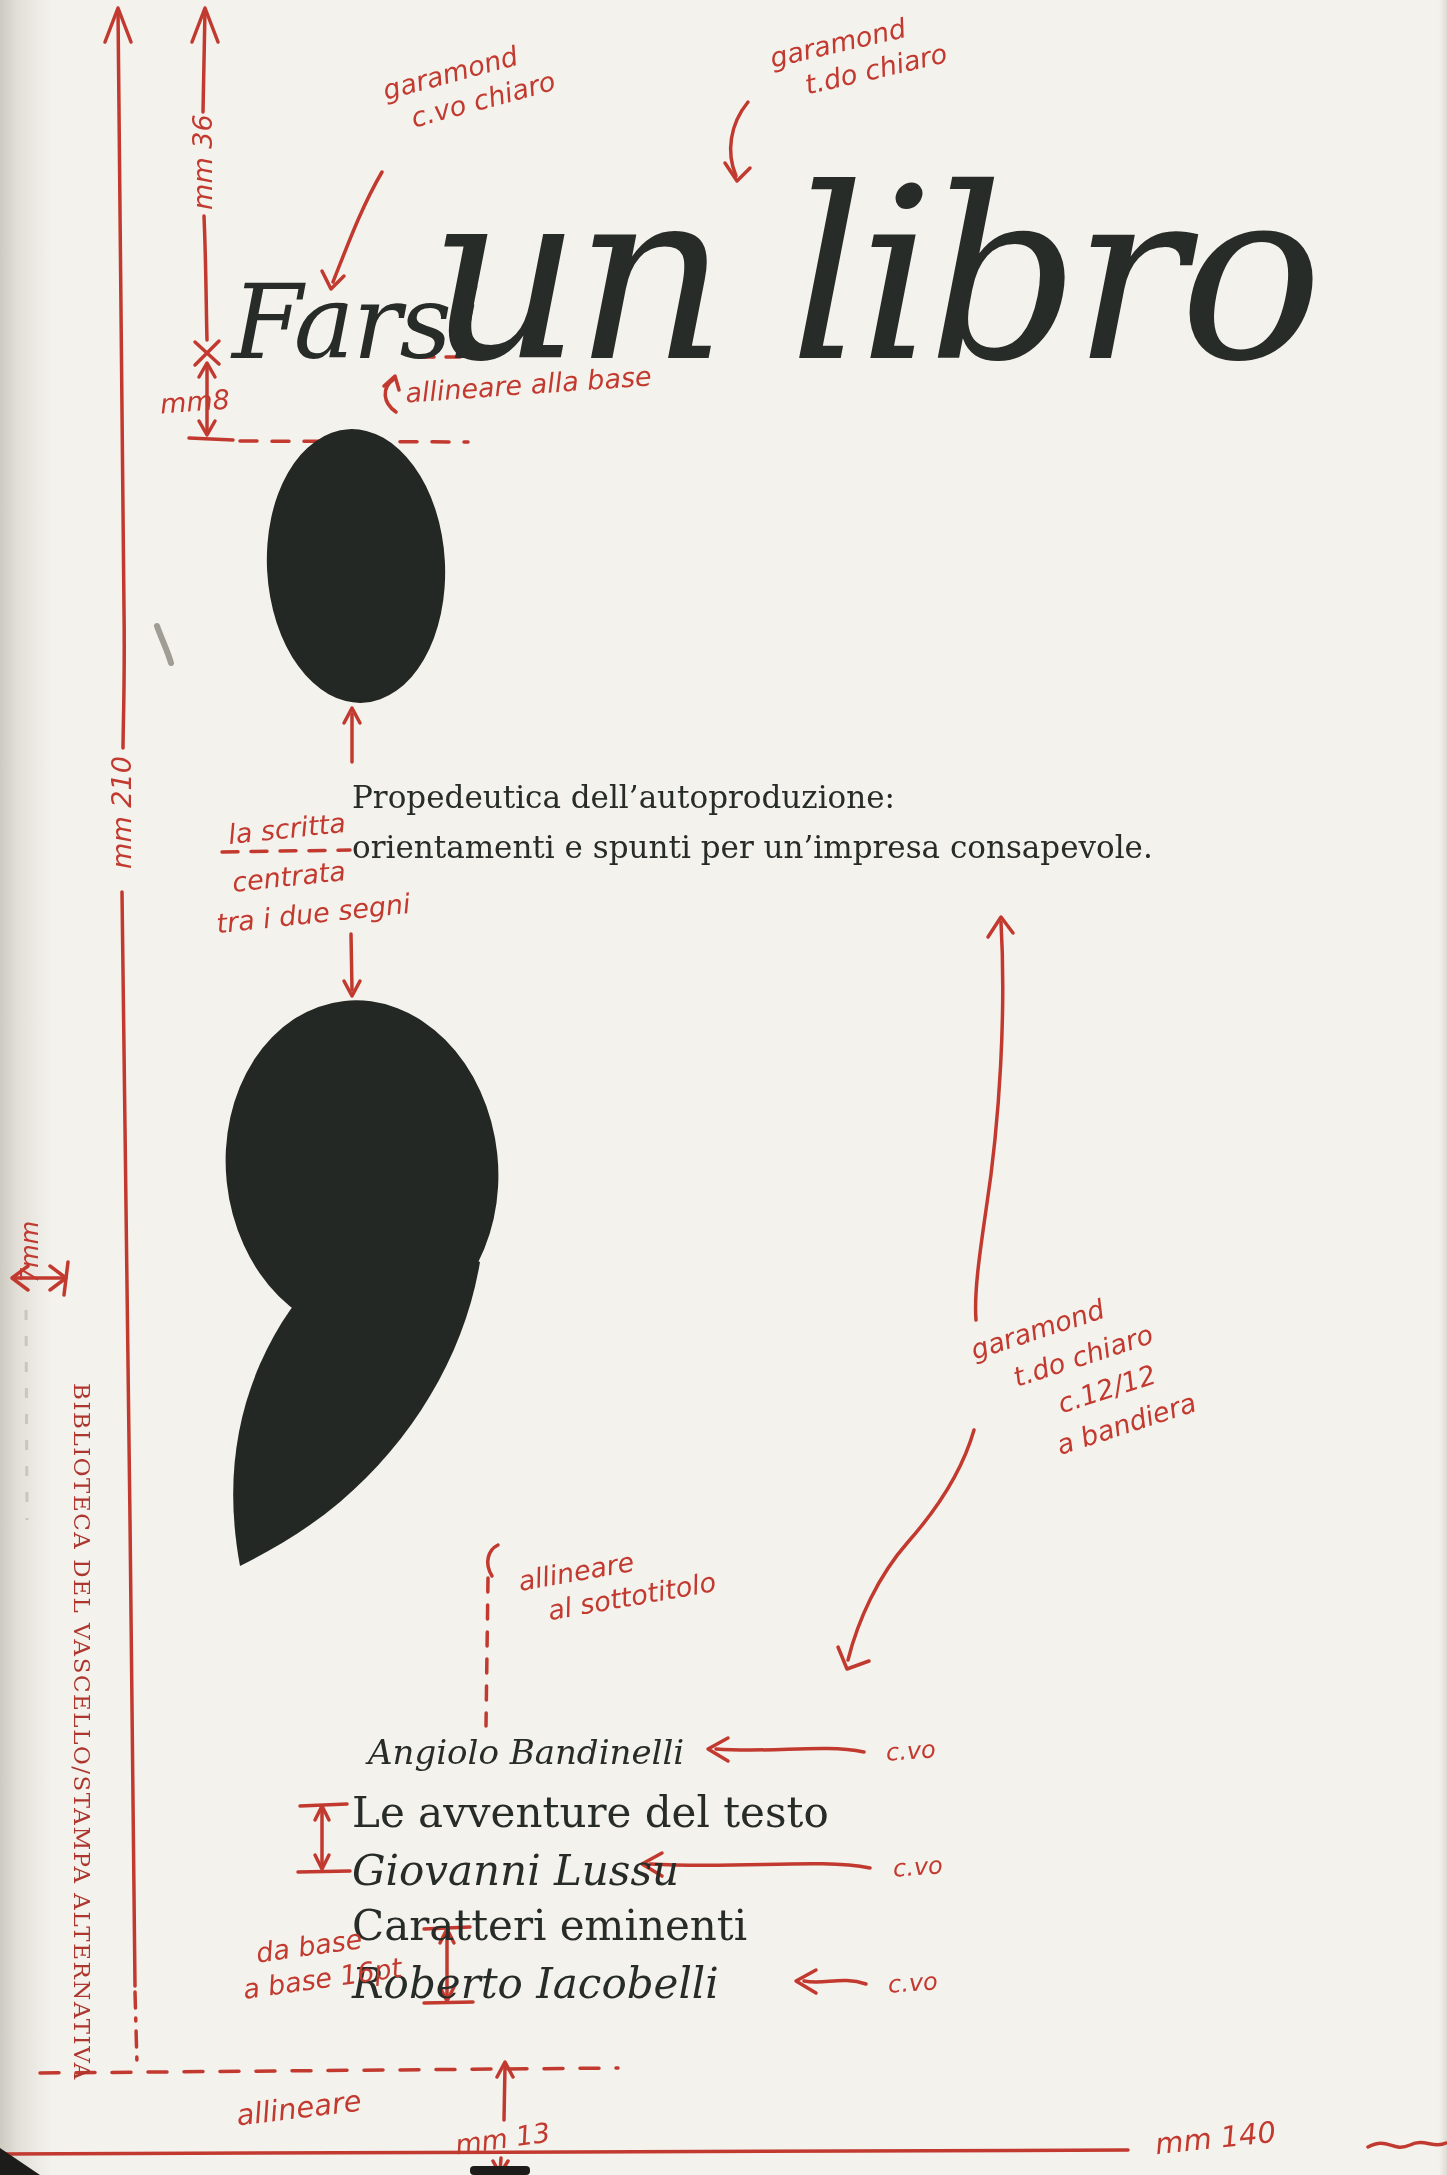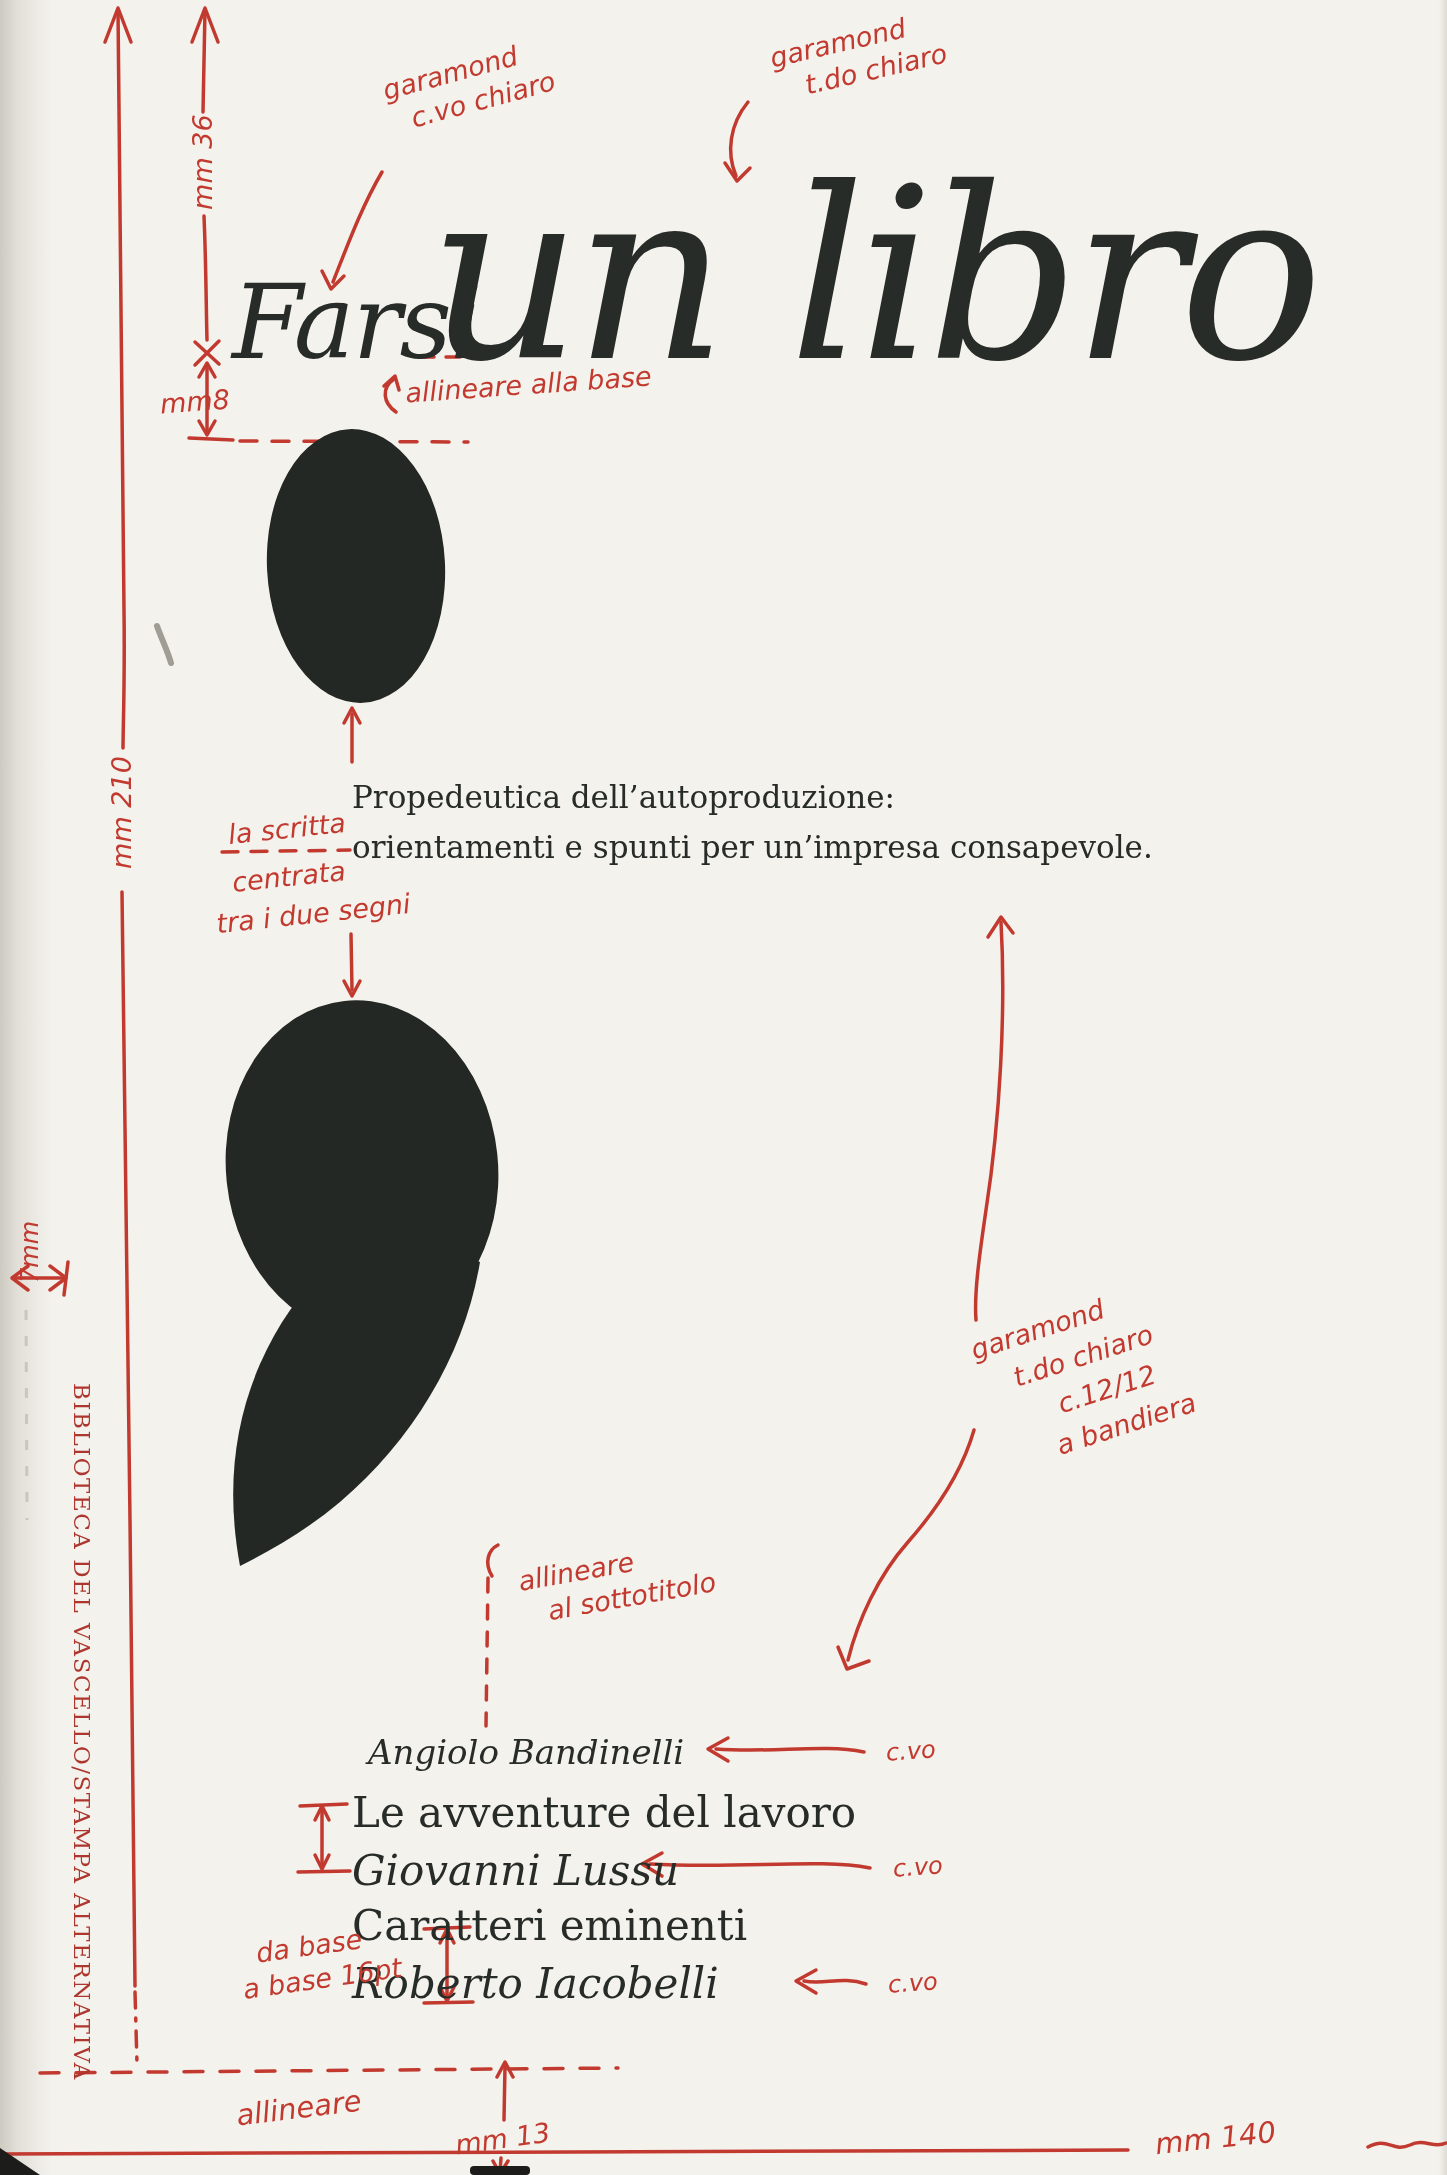"Le avventure del lavoro" div.abs { text: lavoro -> testo }
